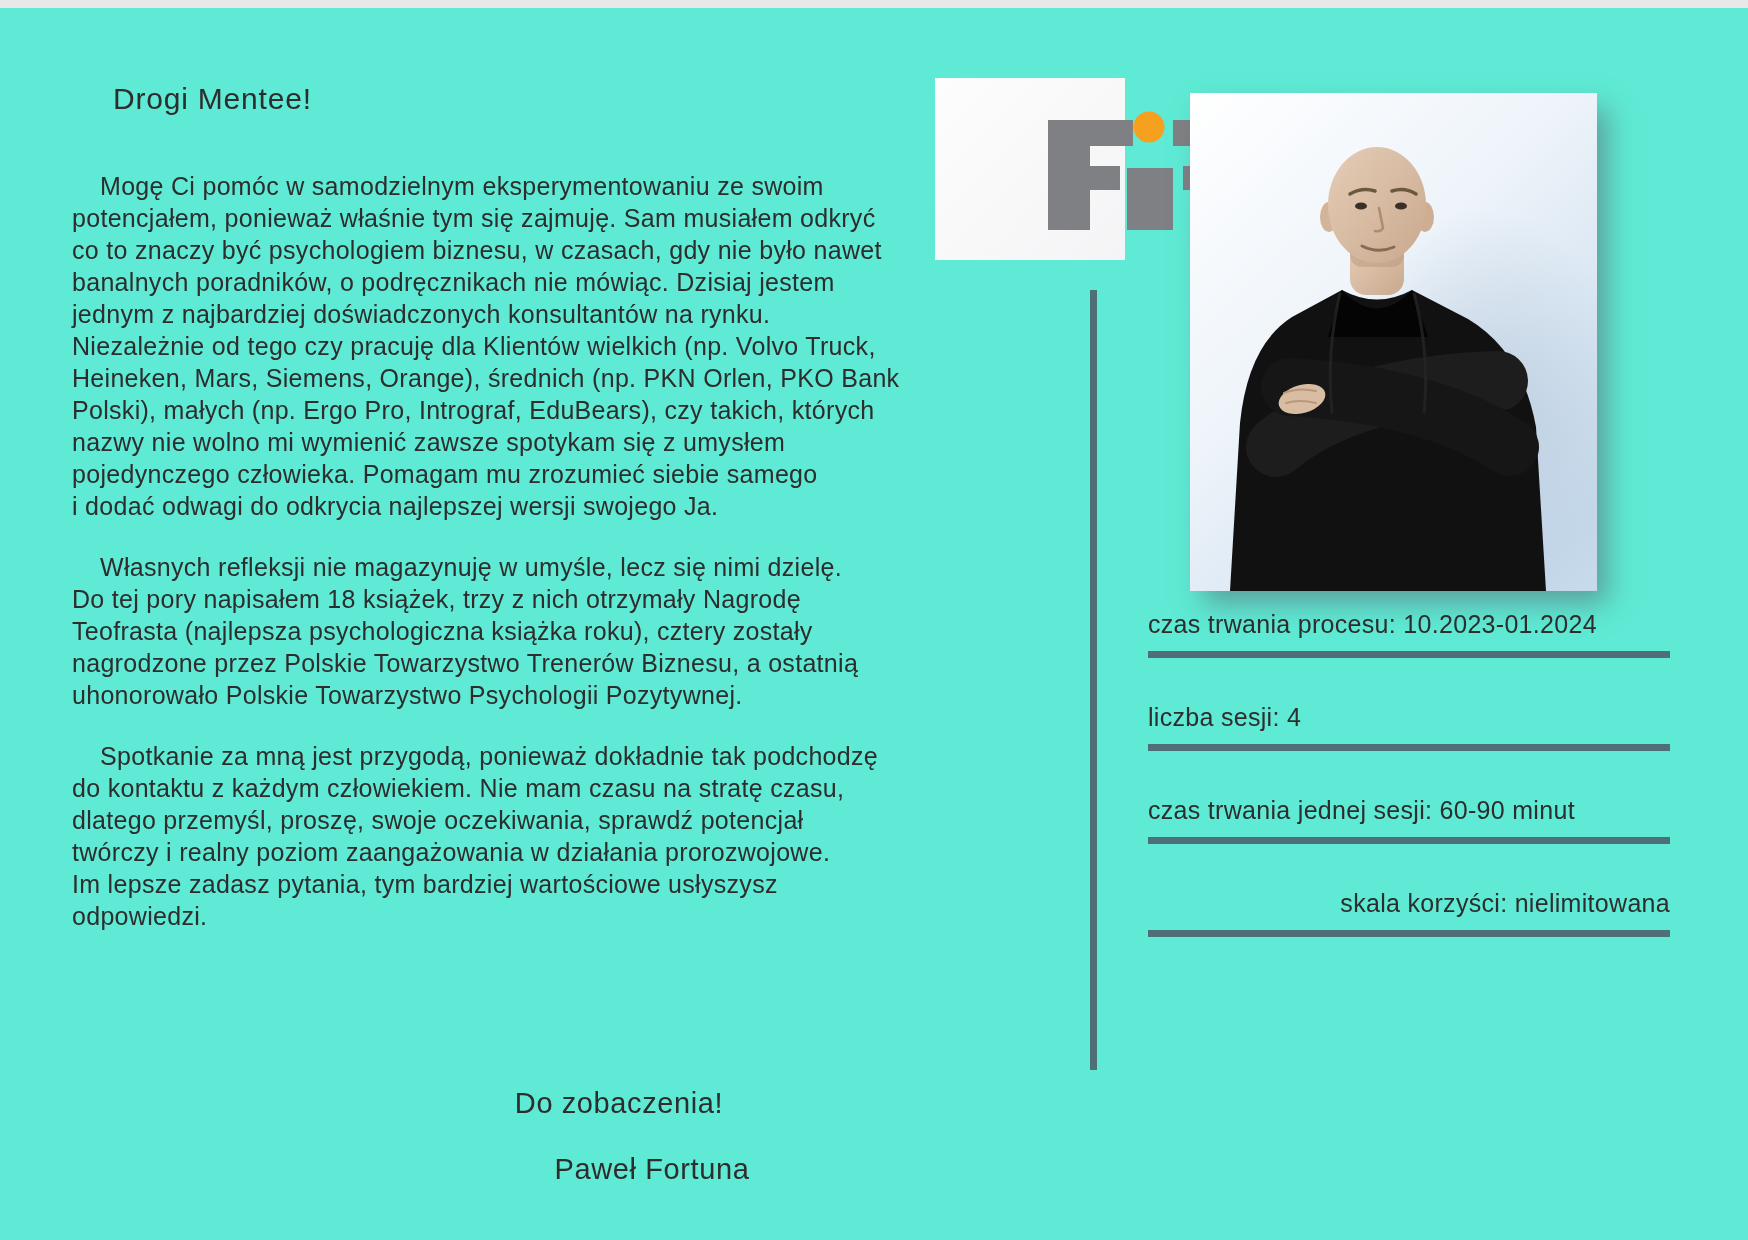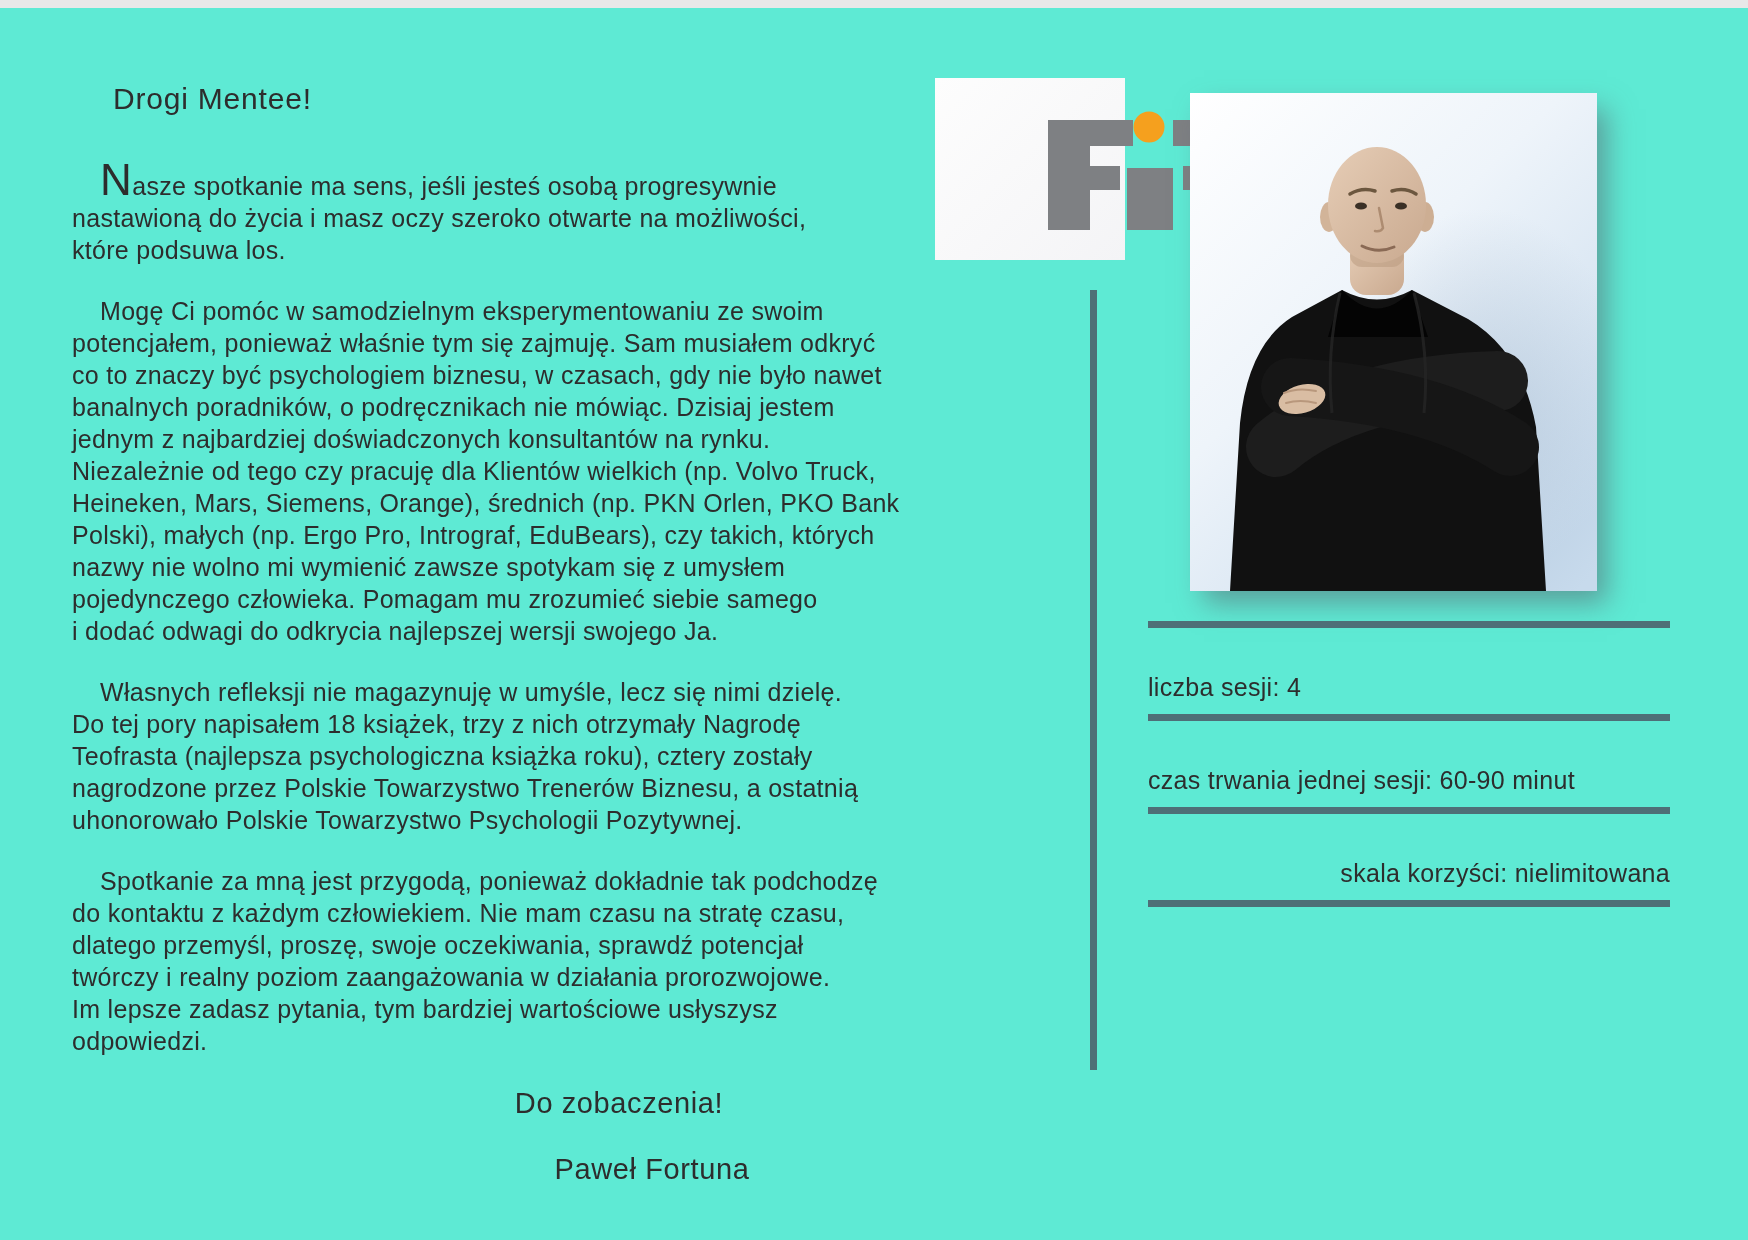"Nasze spotkanie ma sens, jeśli" p { html: <p><span>N</span>asze spotkanie ma sens, jeśli jesteś osobą progresywnie nastawioną do życia i masz oczy szeroko otwarte na możliwości, które podsuwa los.</p> -> none }
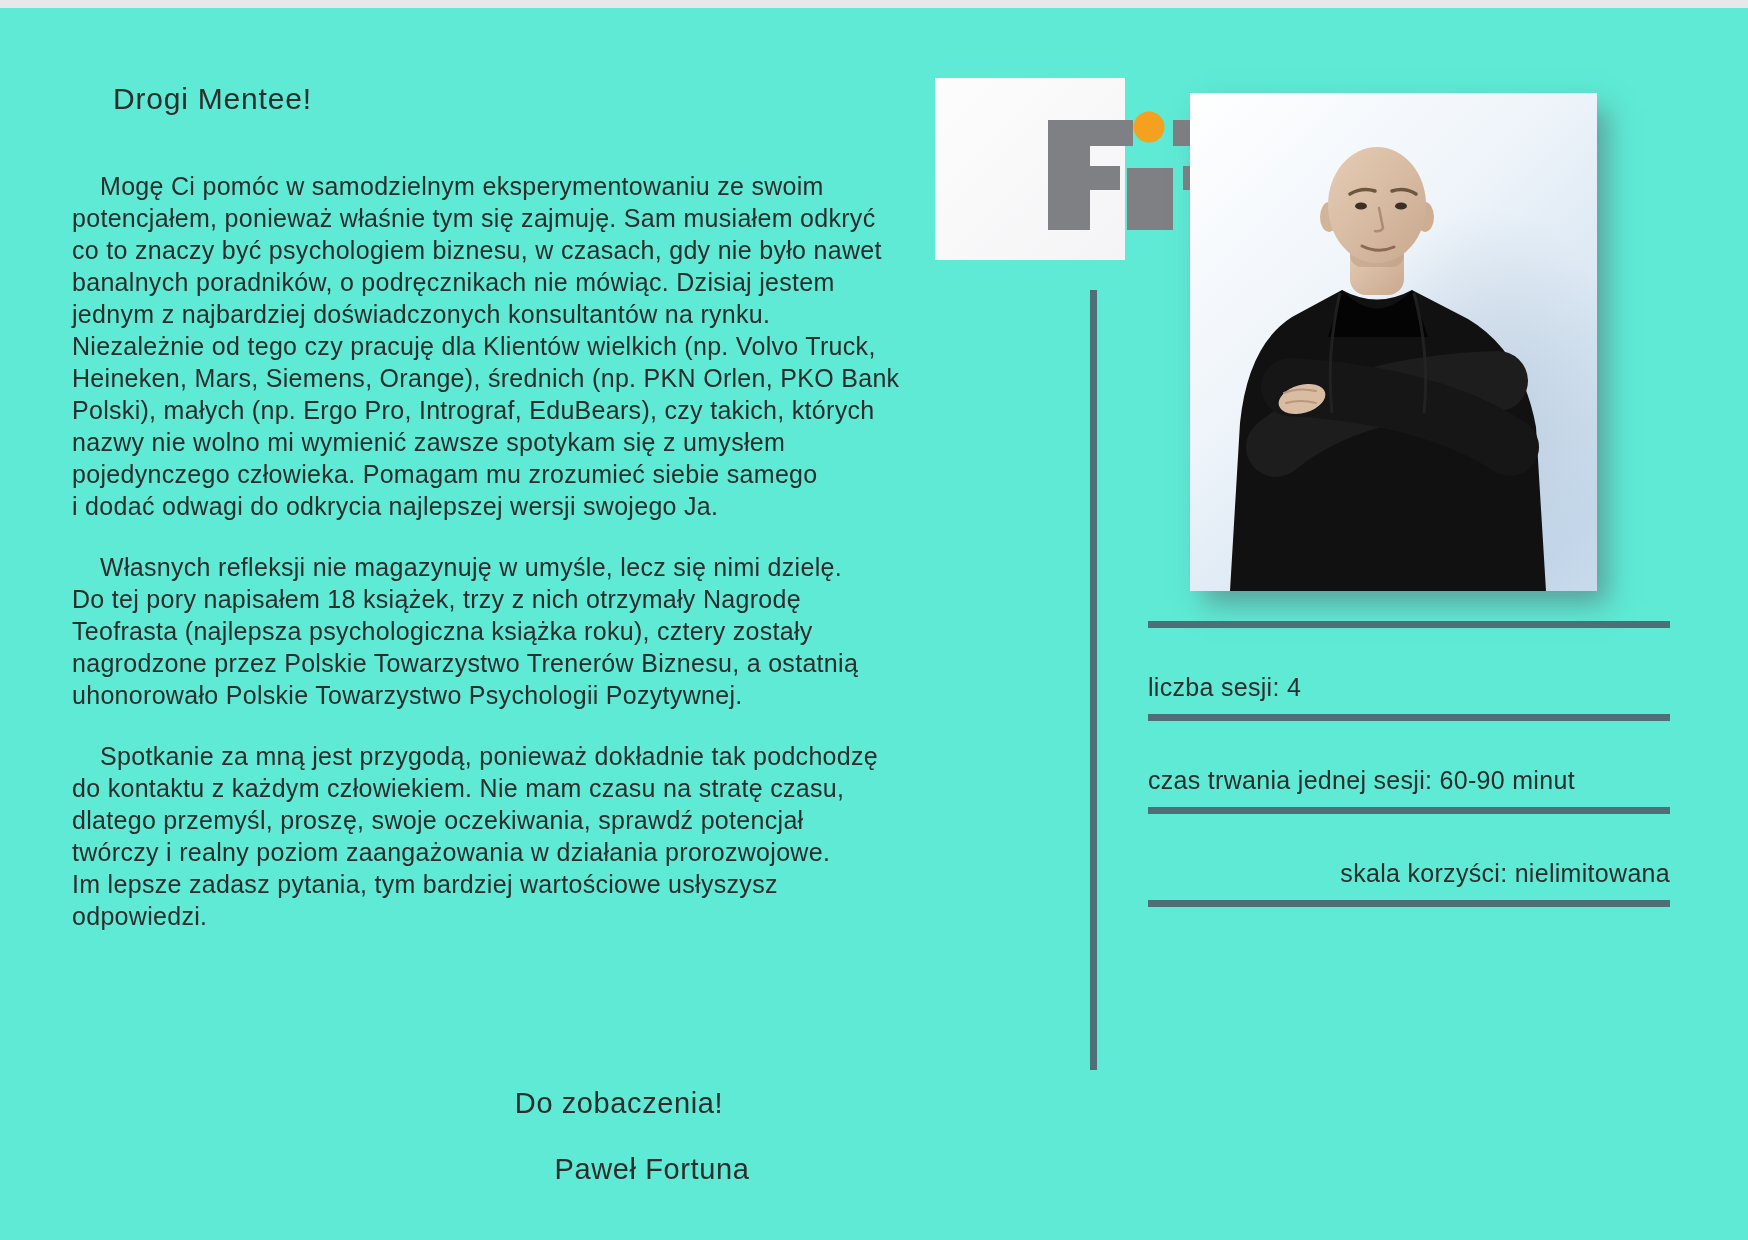"czas trwania procesu: 10.2023-01.2024" div.detail-text { html: none -> <div>czas trwania procesu: 10.2023-01.2024</div> }
